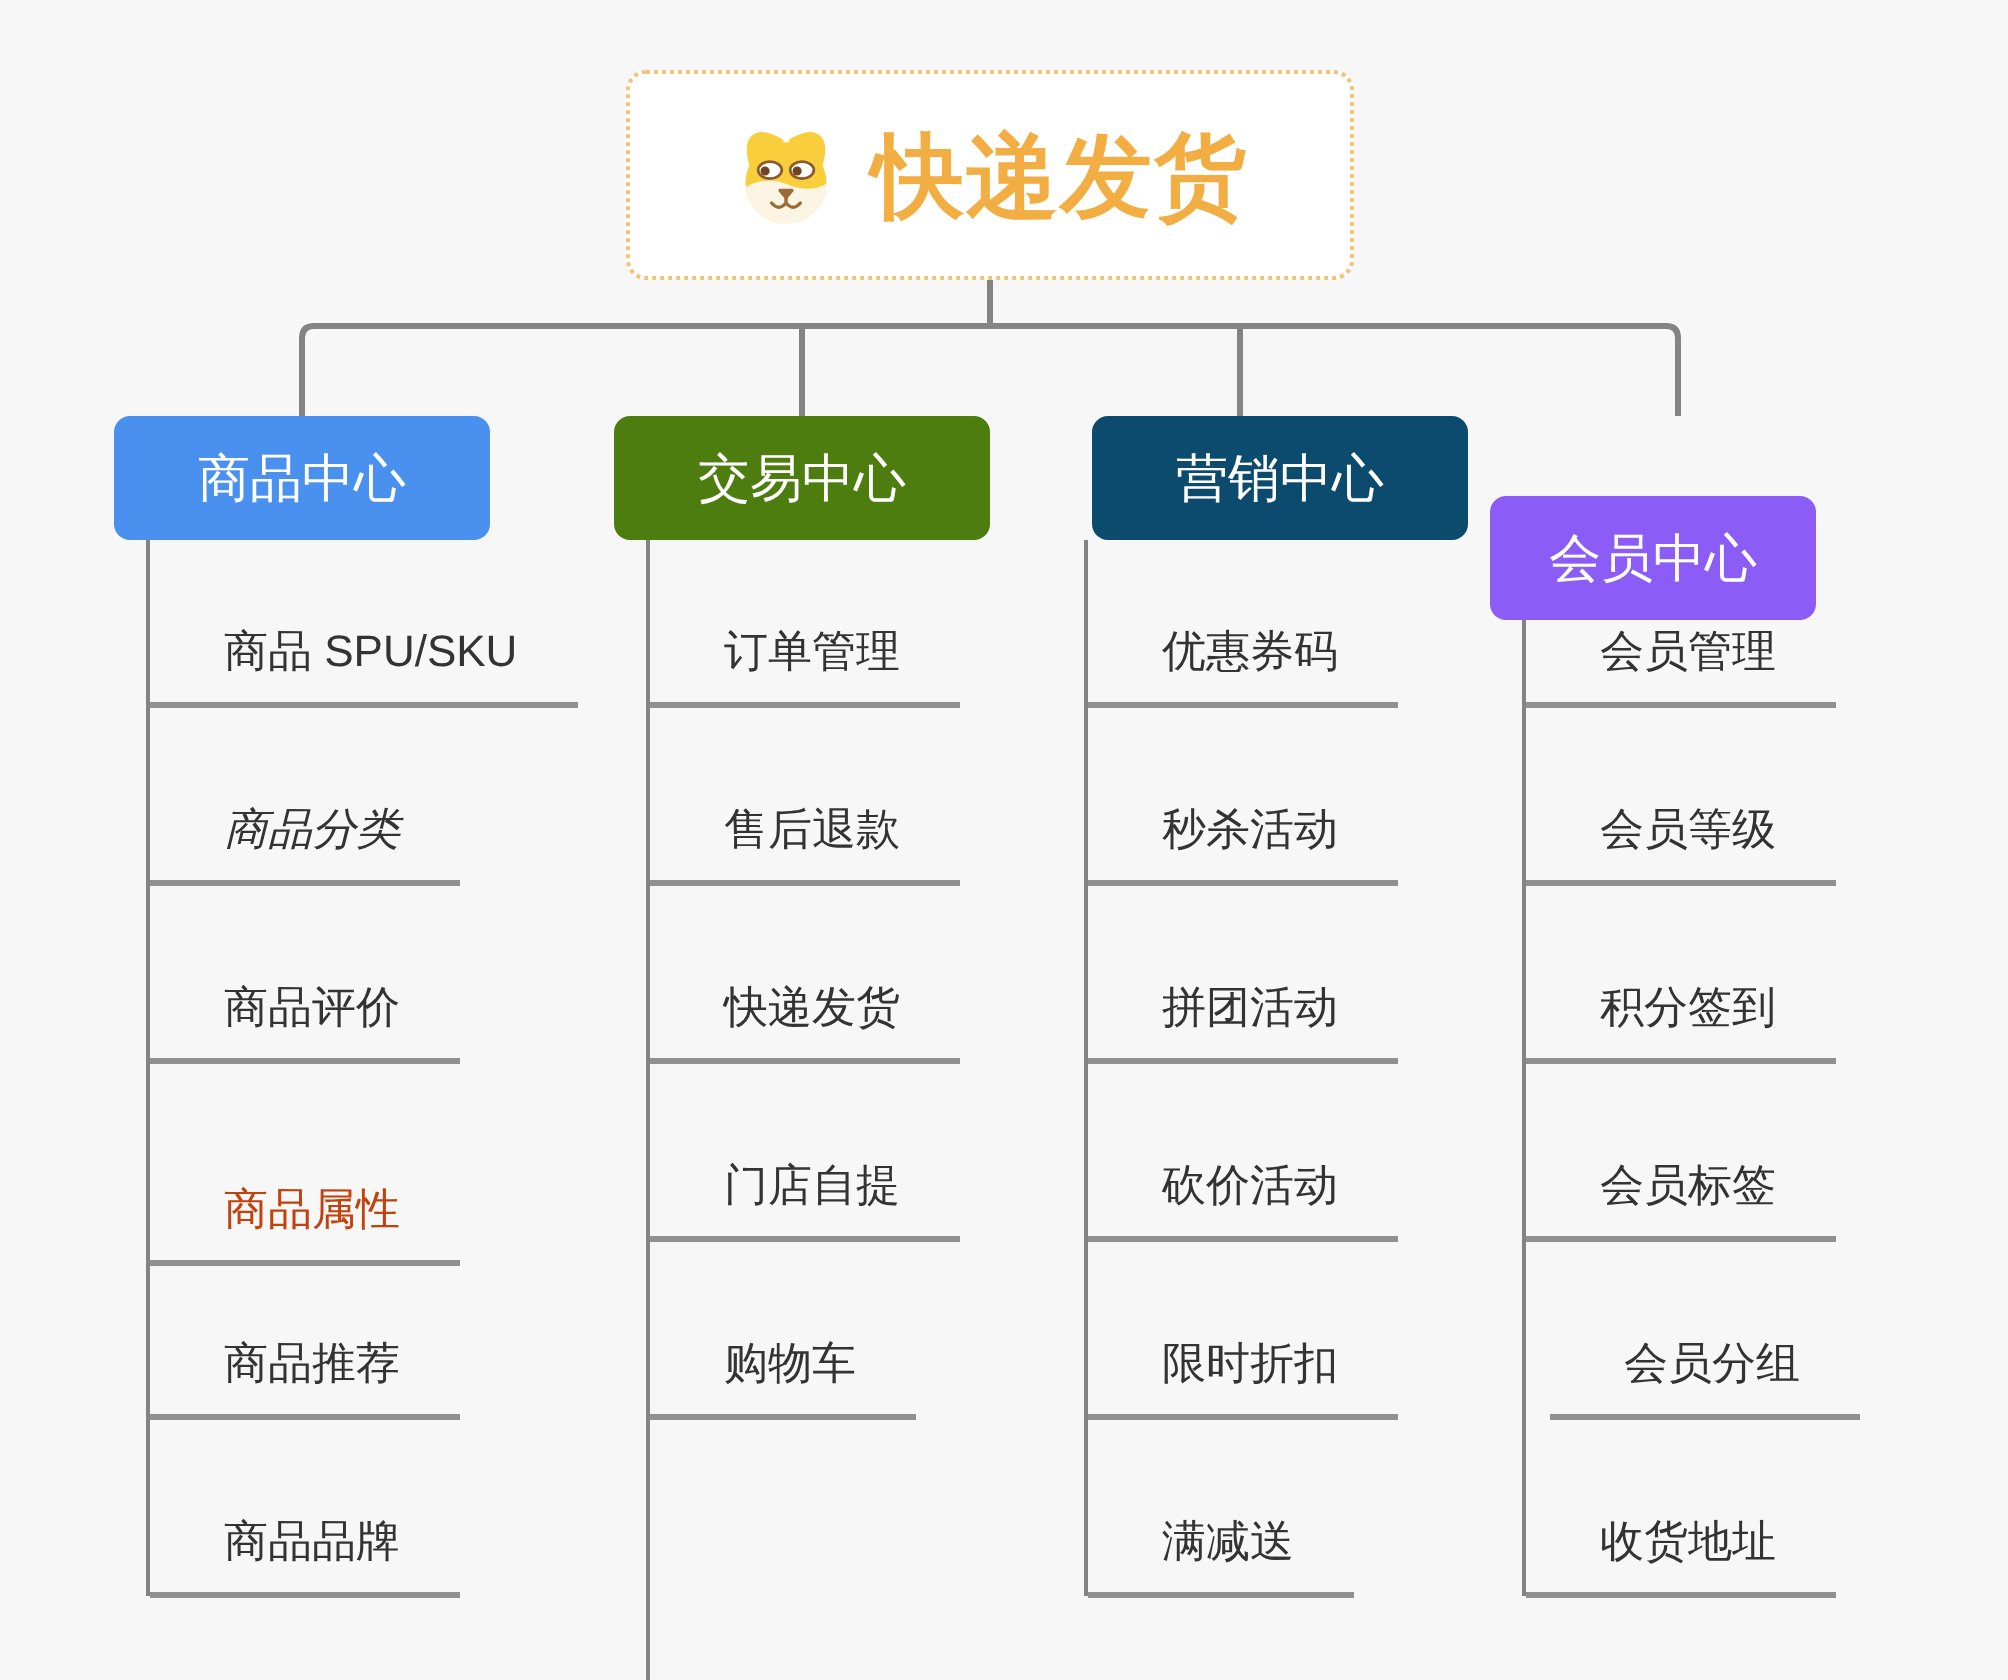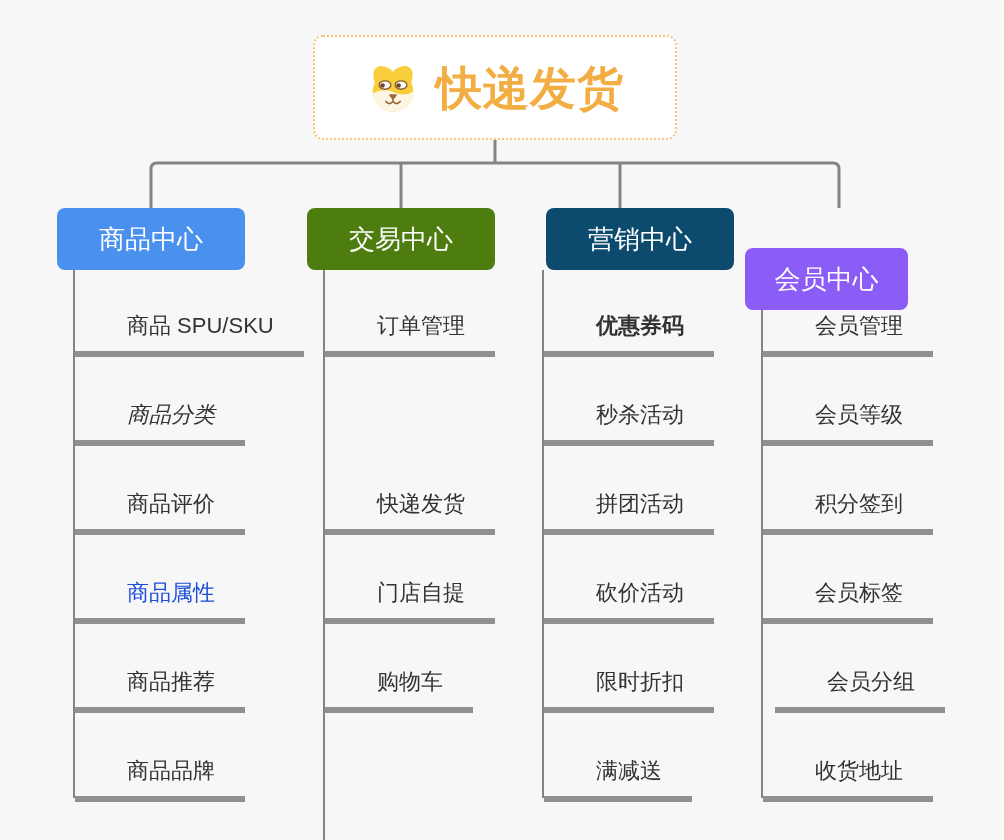"商品 SPU/SKU" .sub-topic { border-bottom: 6px solid #a16207 -> 3px solid #a16207; padding: 0 30px 10px 52px -> 0 30px 10px 37px }
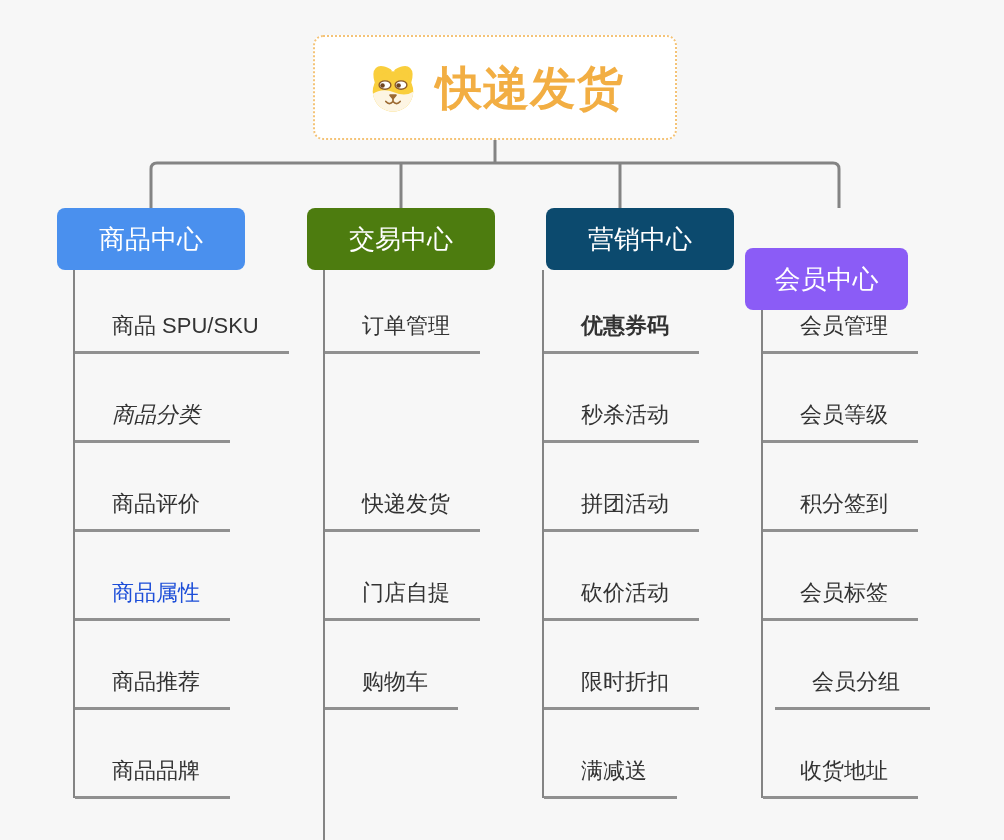"优惠券码" div.sub-topic { font-weight: bold -> none }
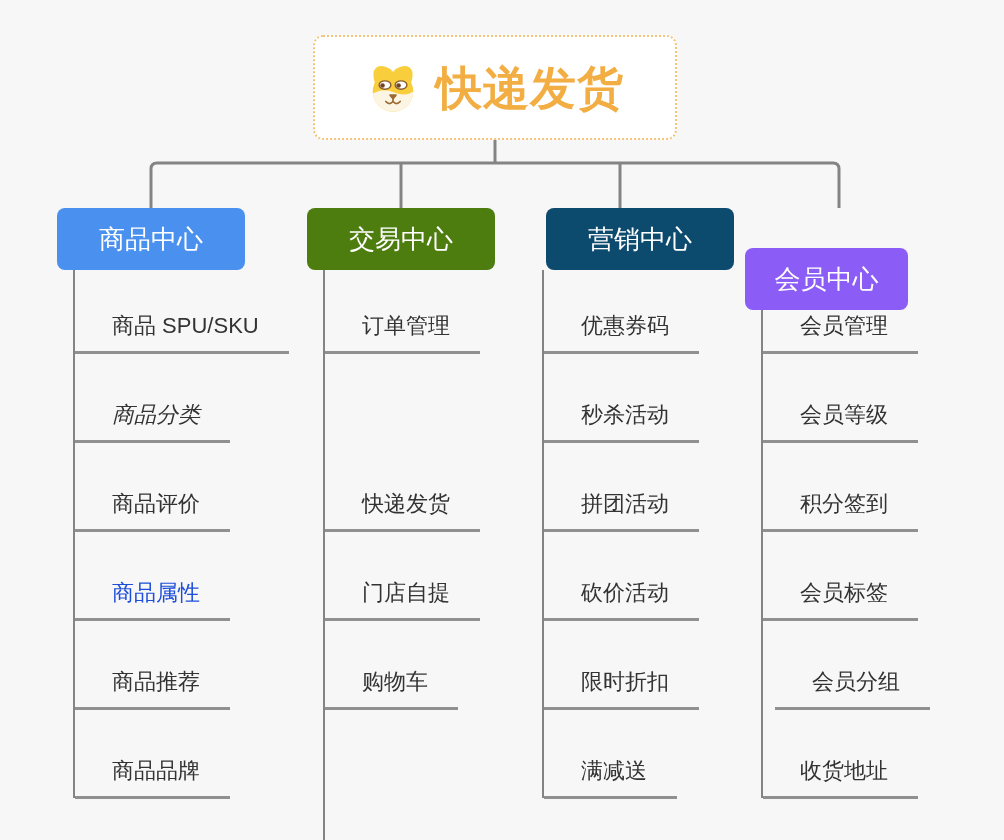"售后退款" div.sub-topic { html: none -> <div>售后退款</div> }
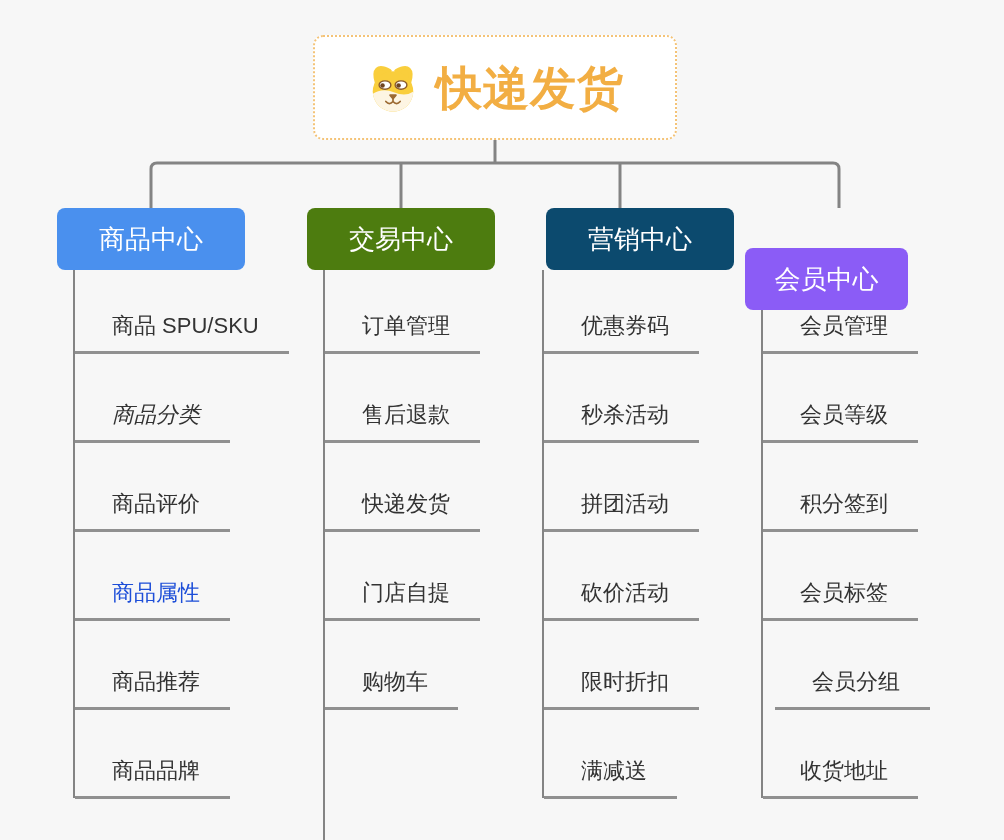"商品属性" div.sub-topic { color: #1d4ed8 -> #c2410c; top: 308px -> 320px }
